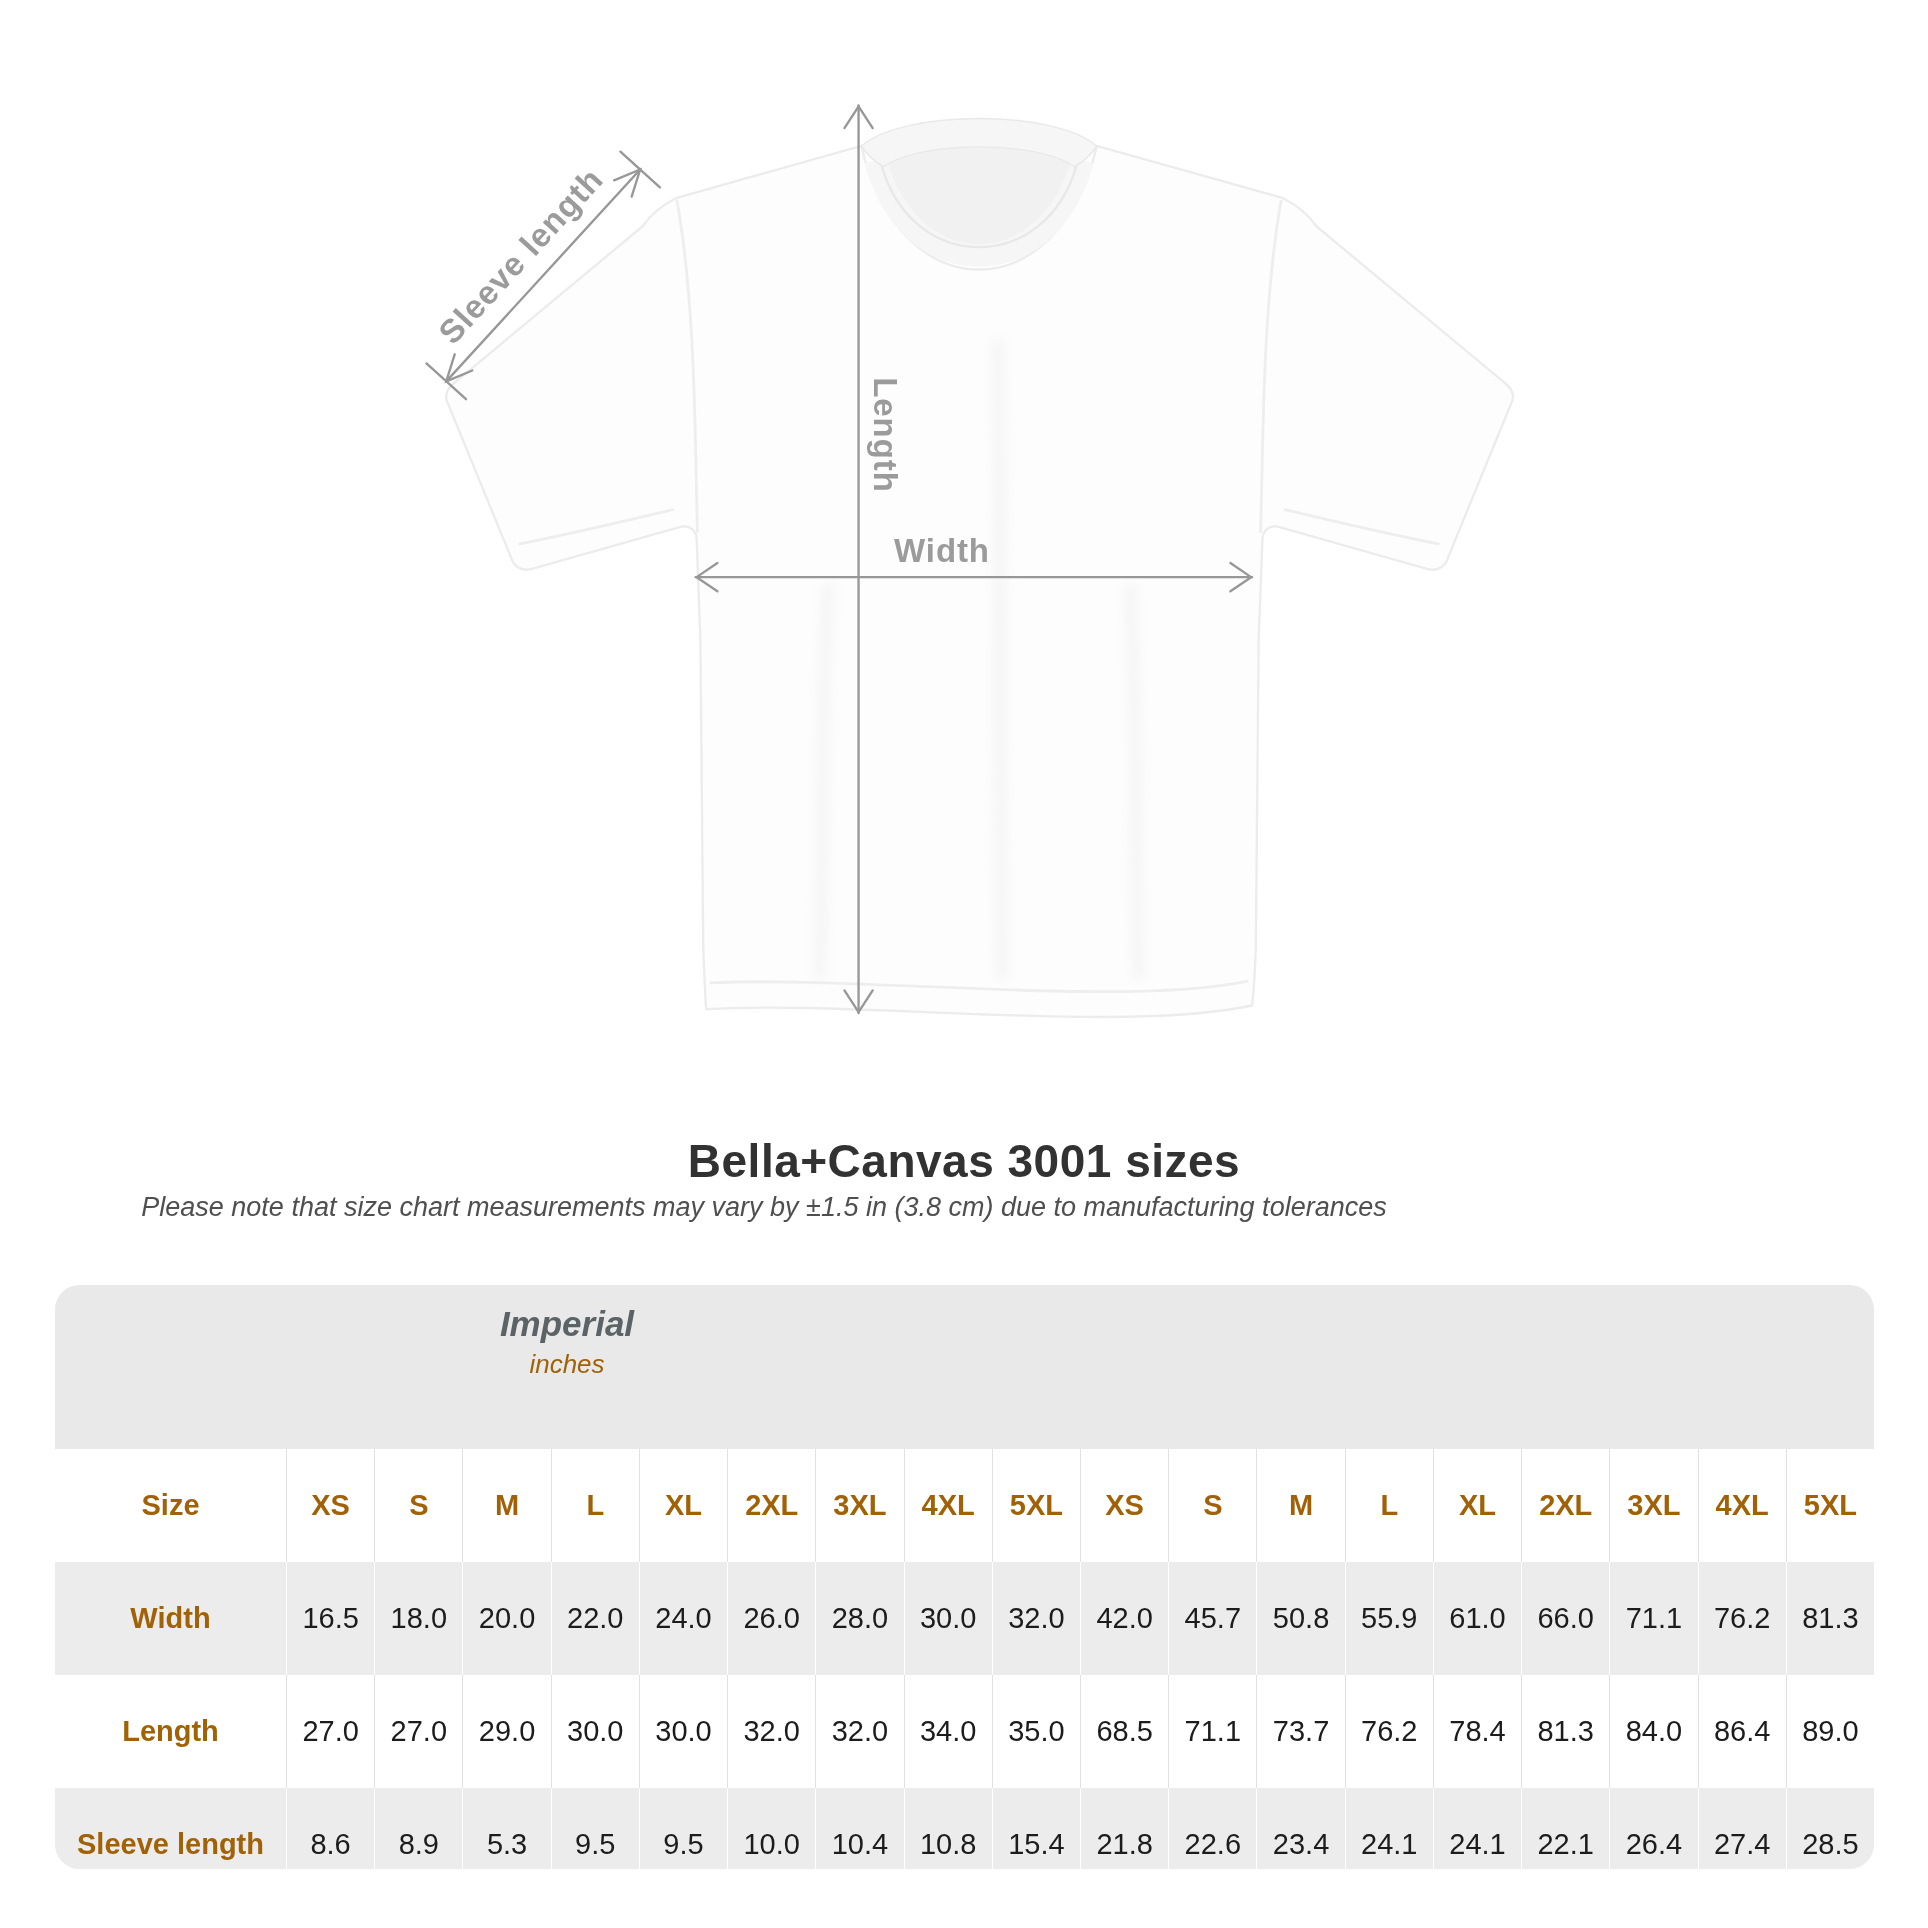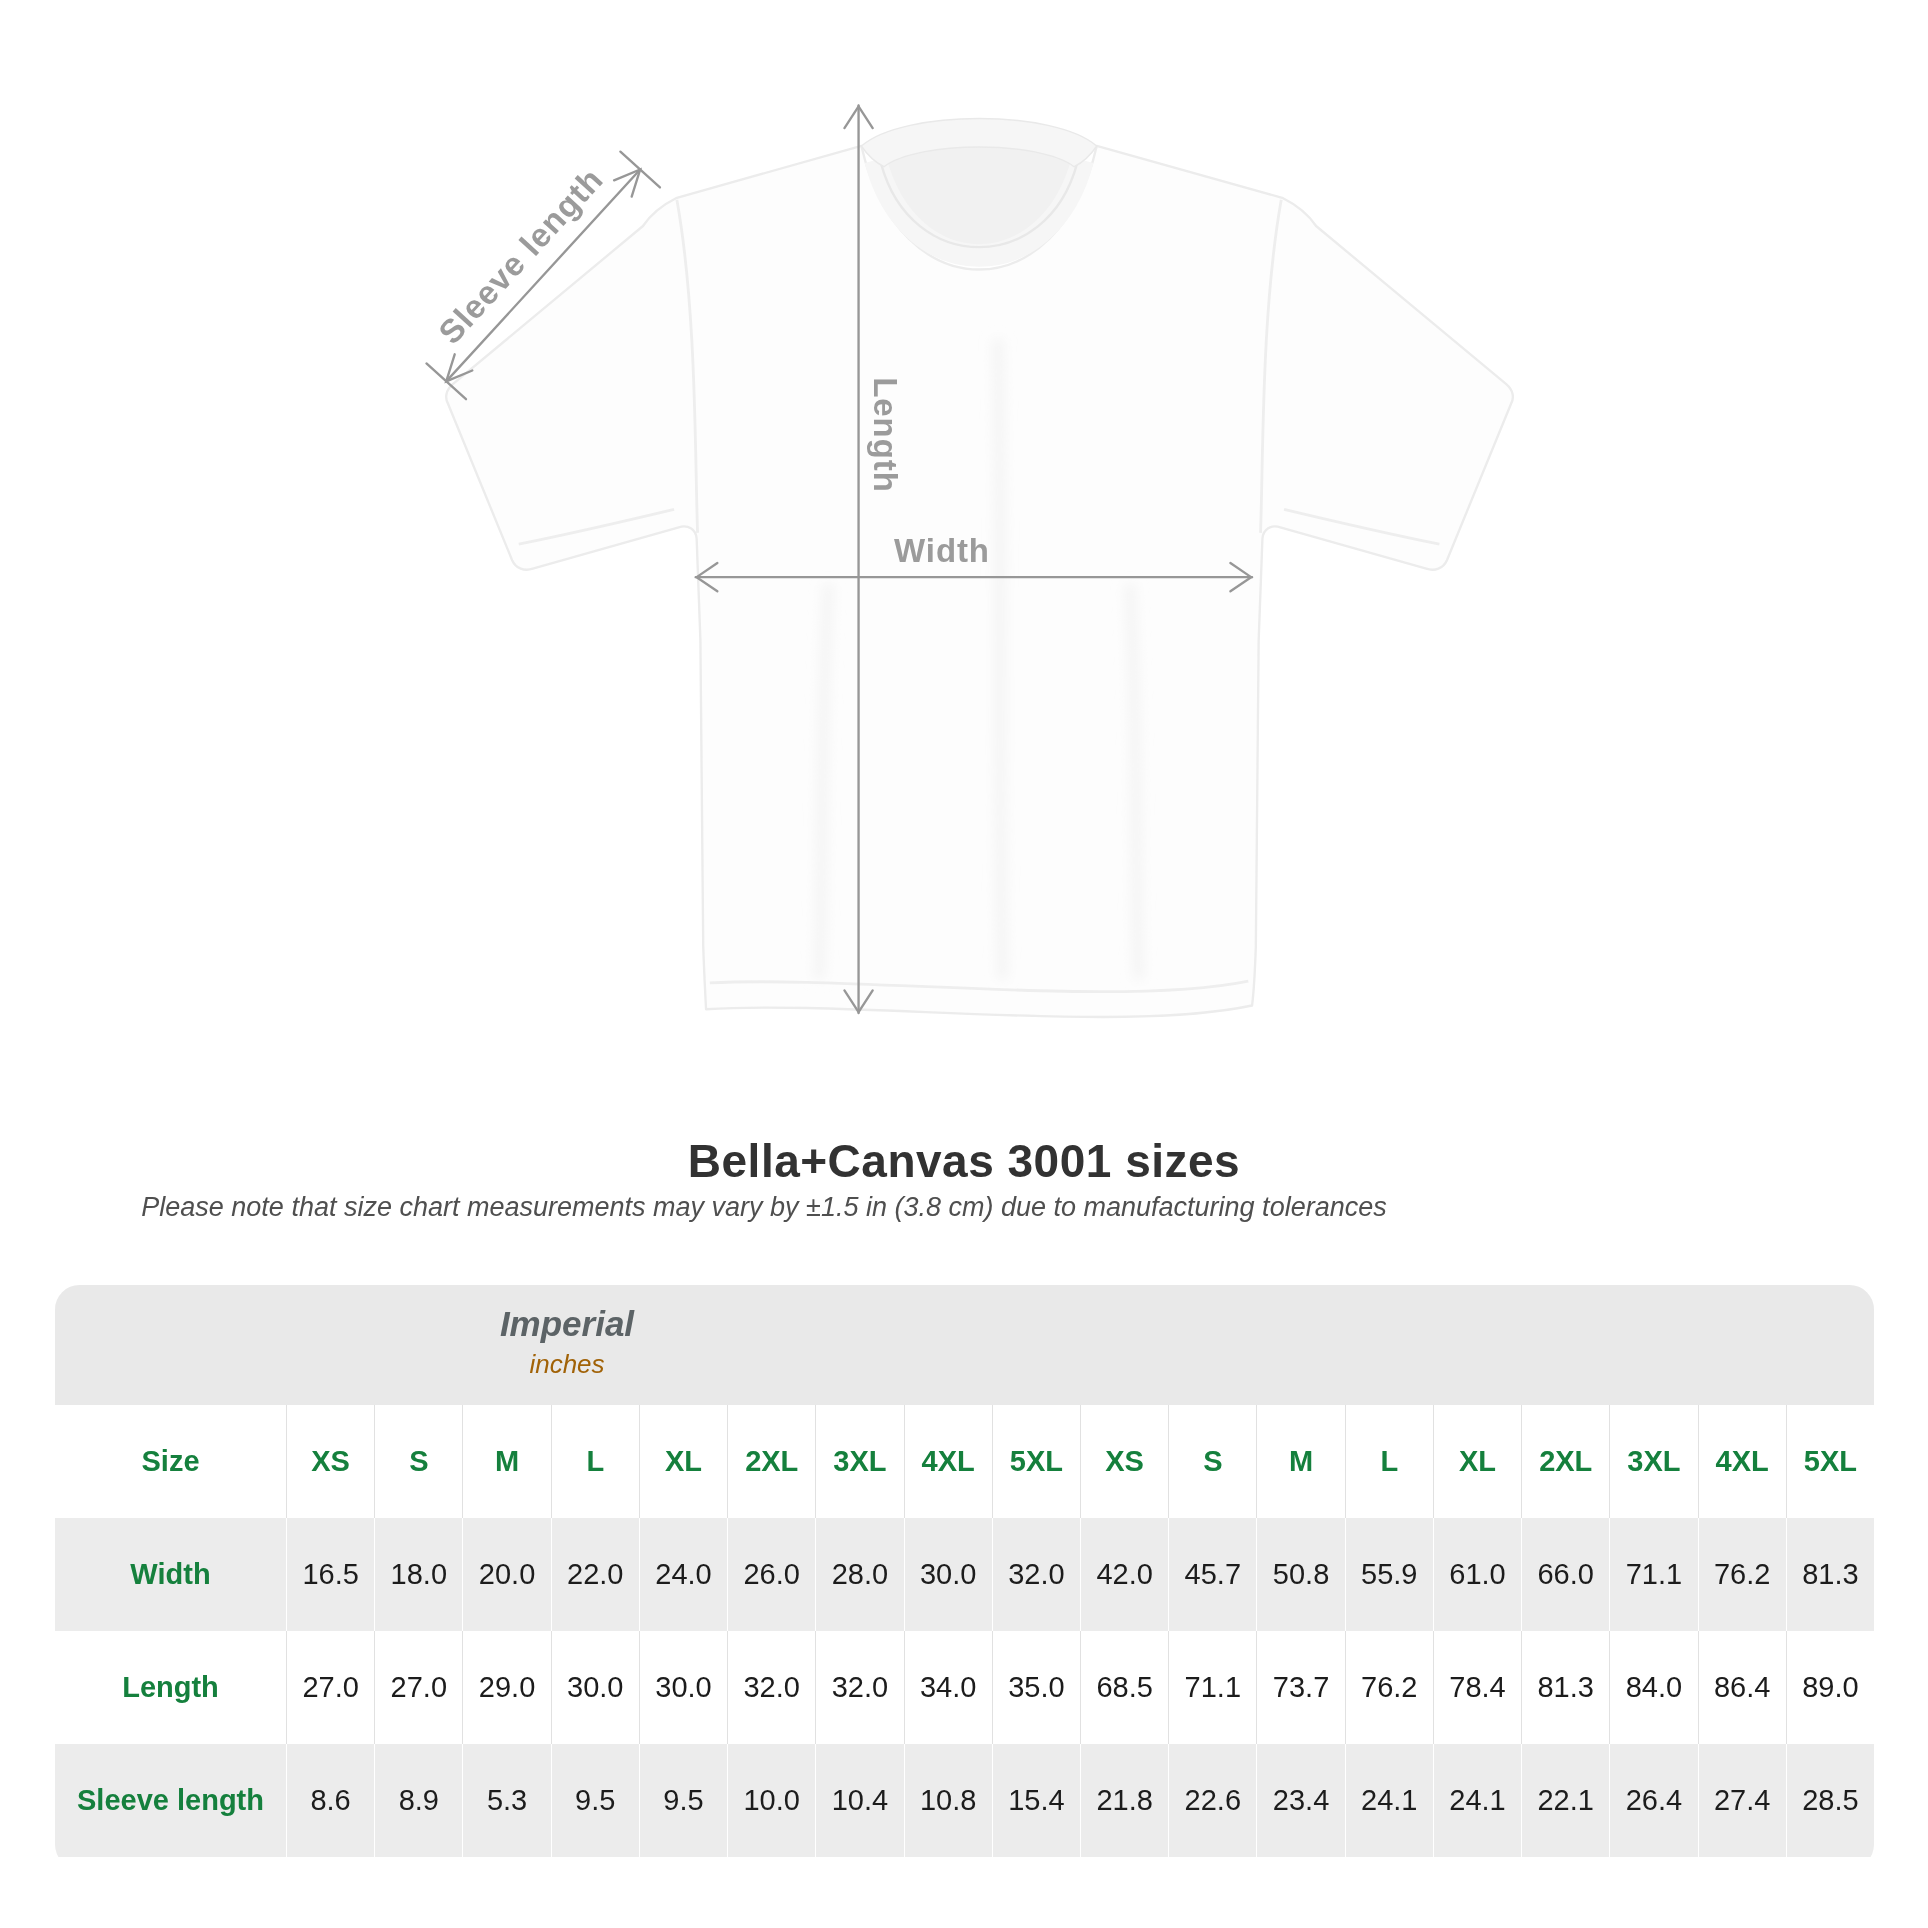"Imperial" .group-row { height: 120px -> 164px }
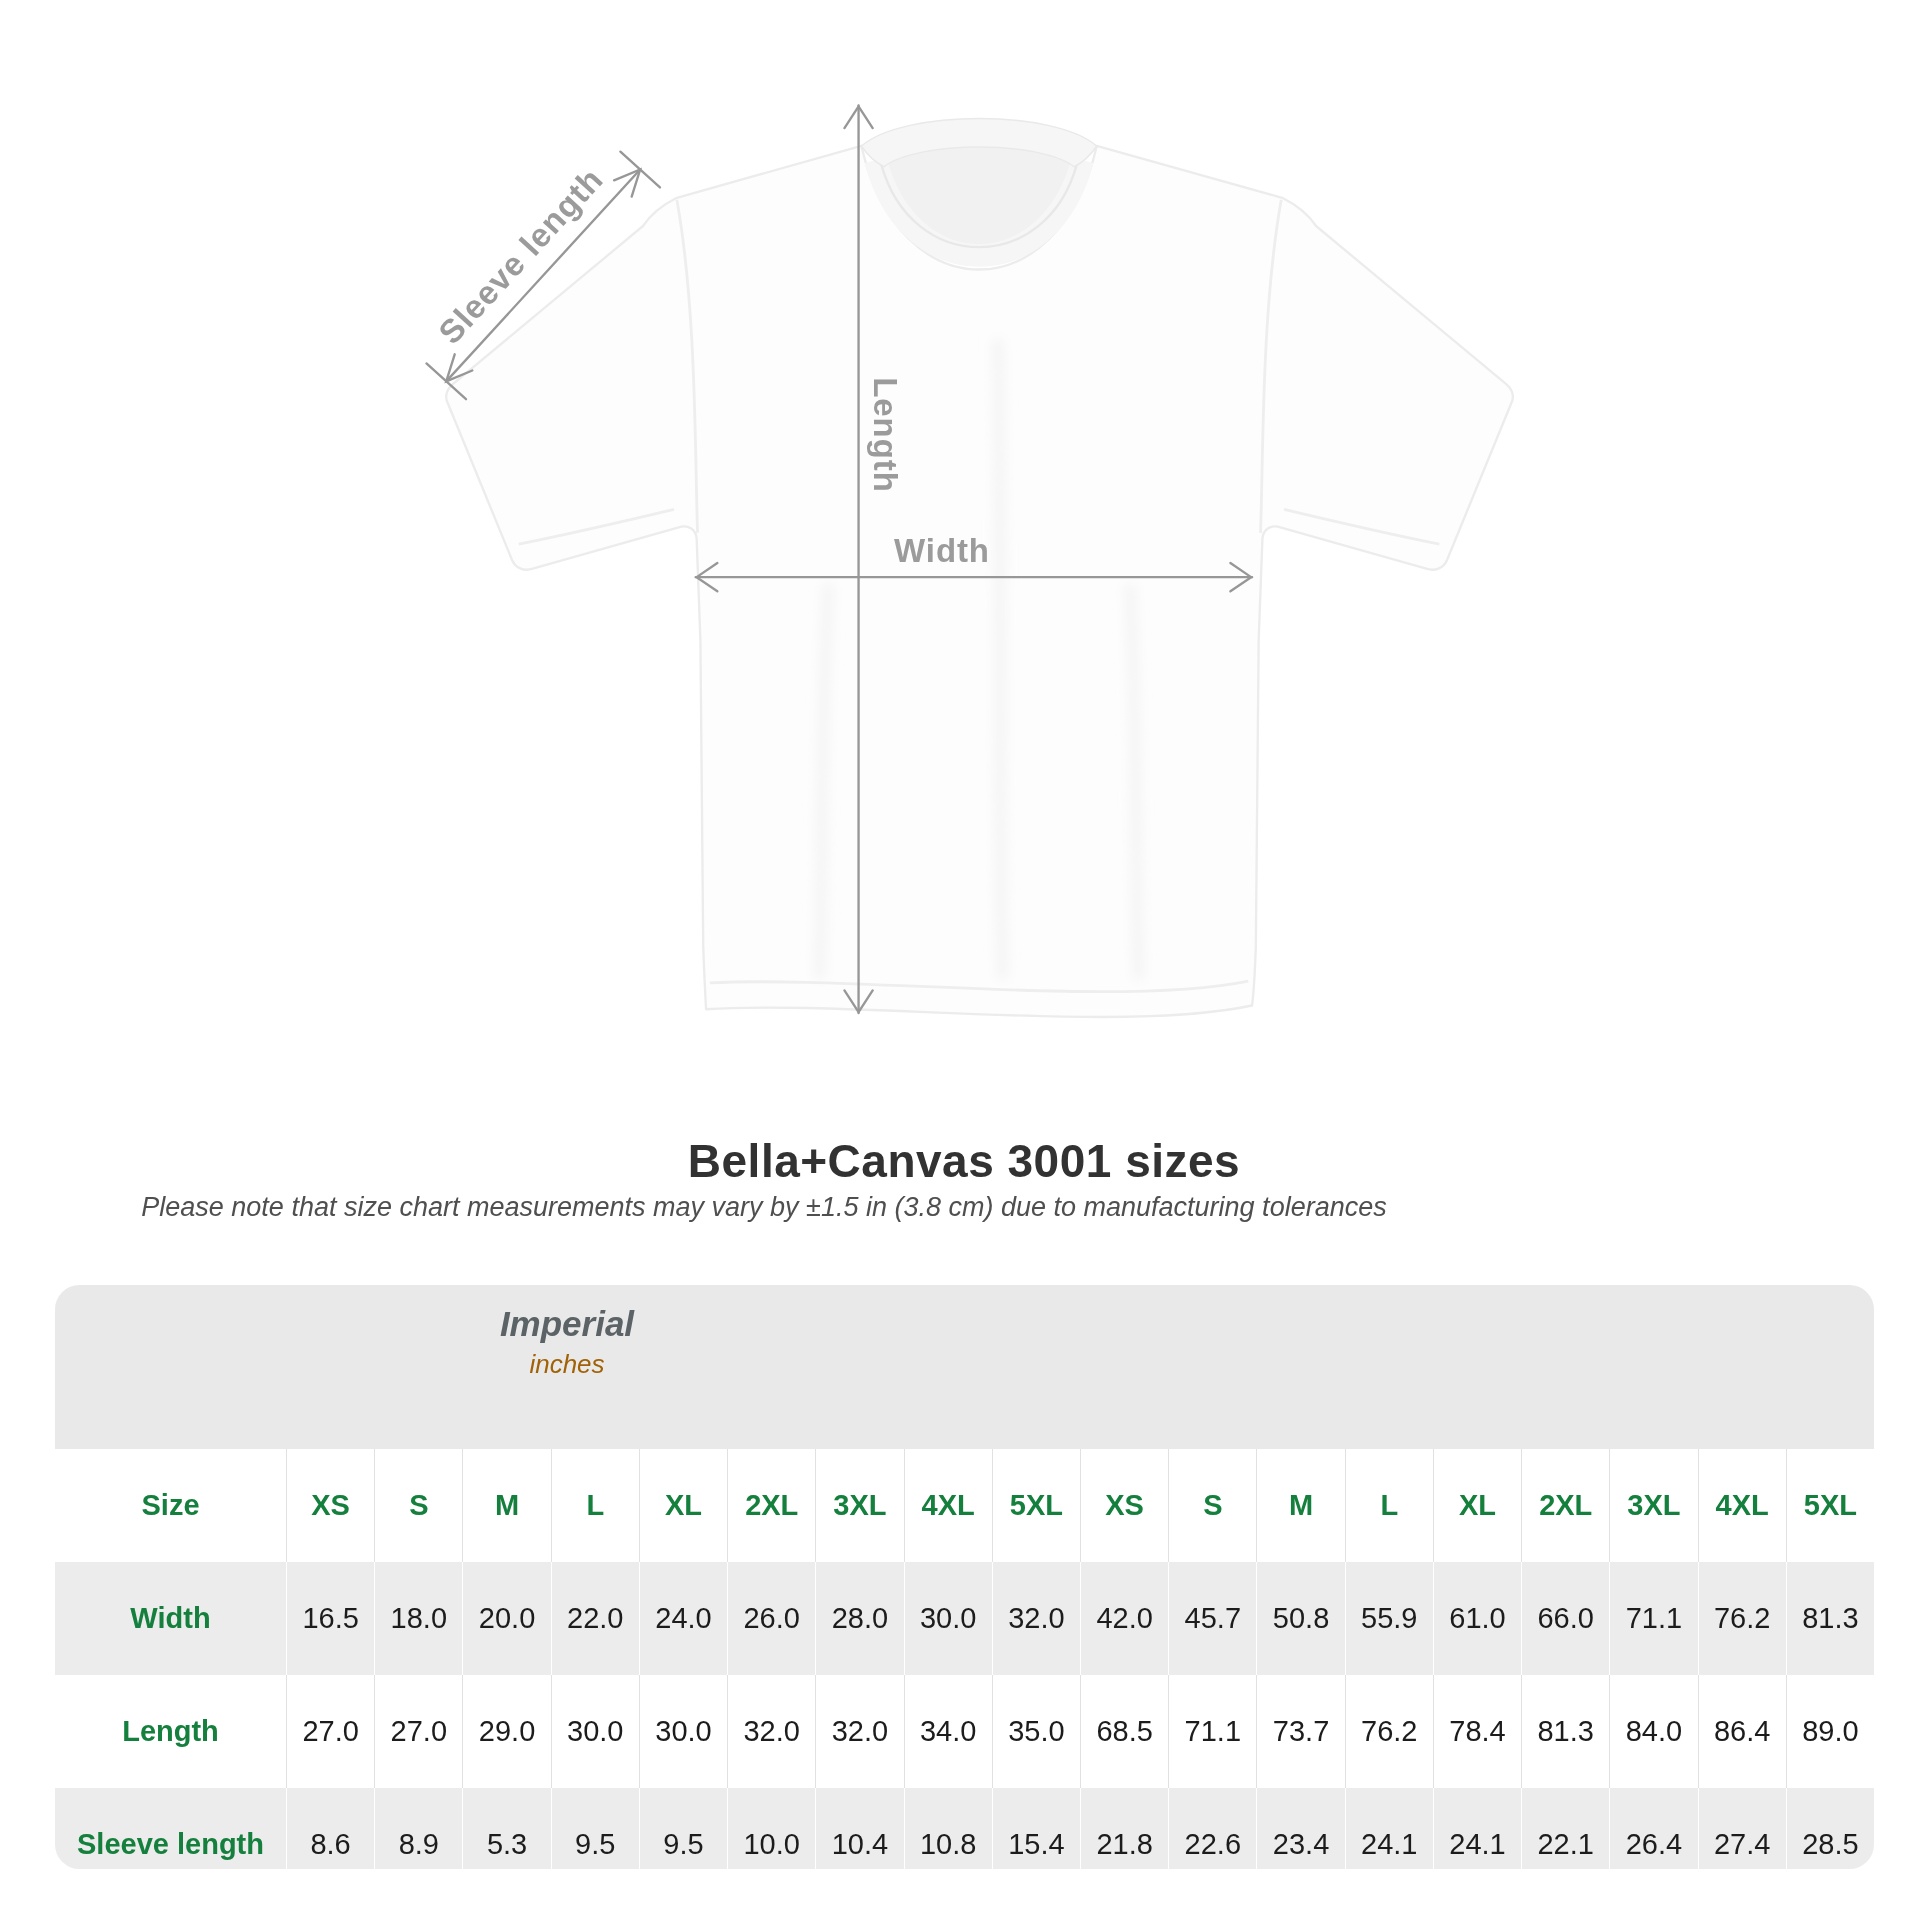"Size" .cell.head, .cell.rowlabel { color: #15803d -> #a16207 }
